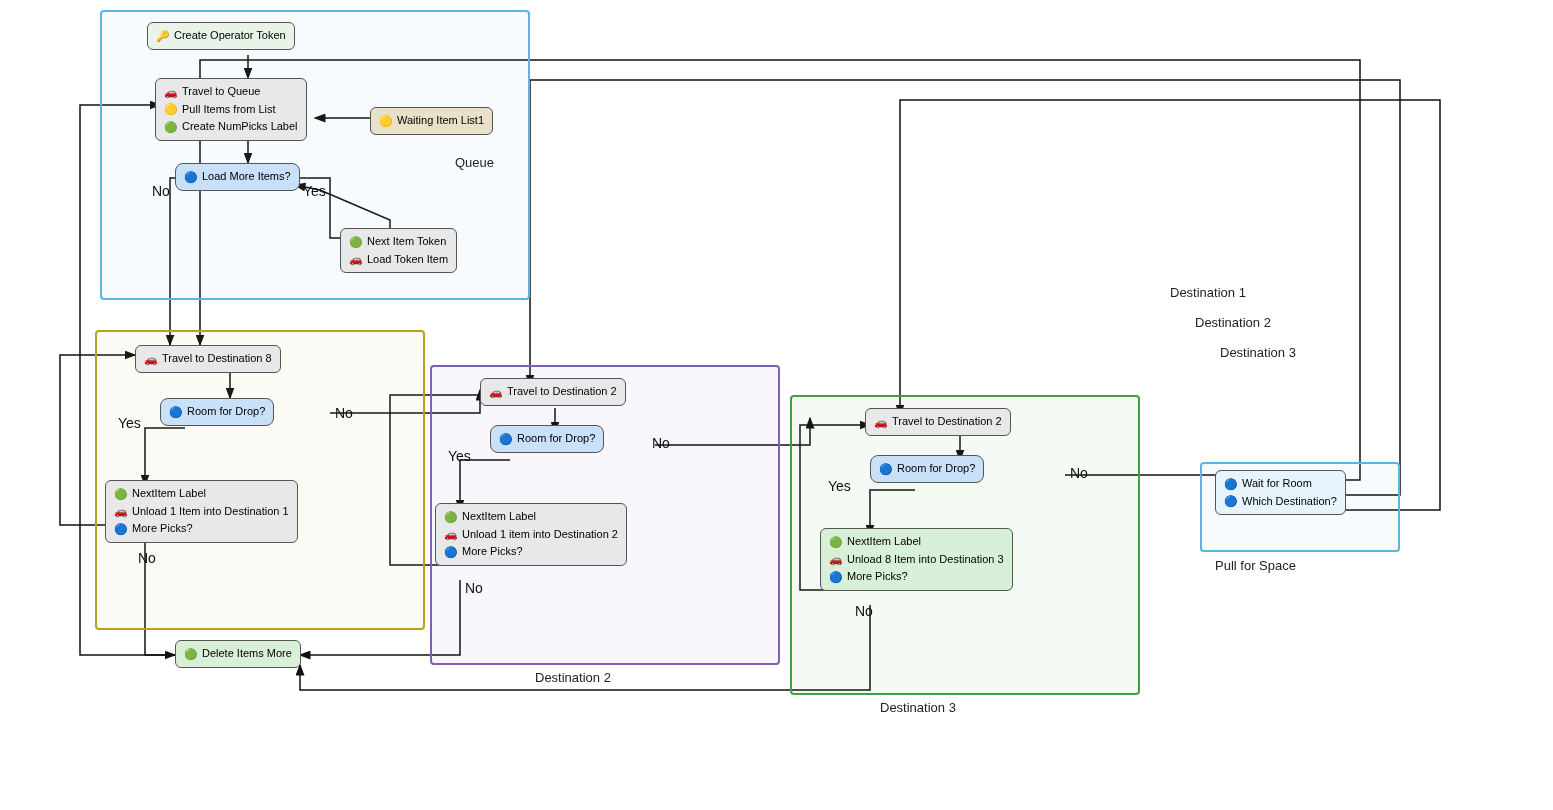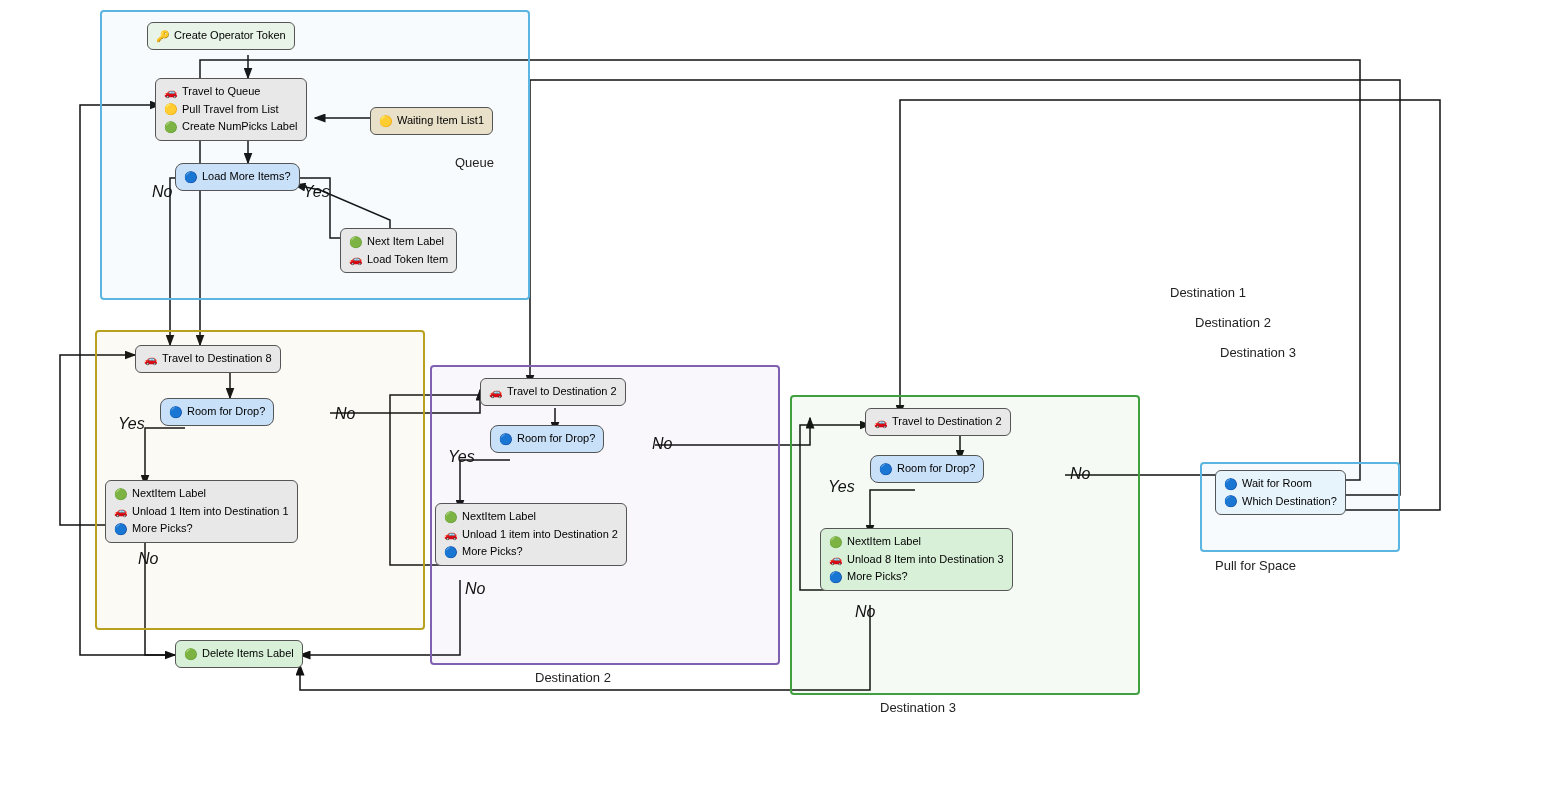"Pull Travel from List" span { text: Travel -> Items }
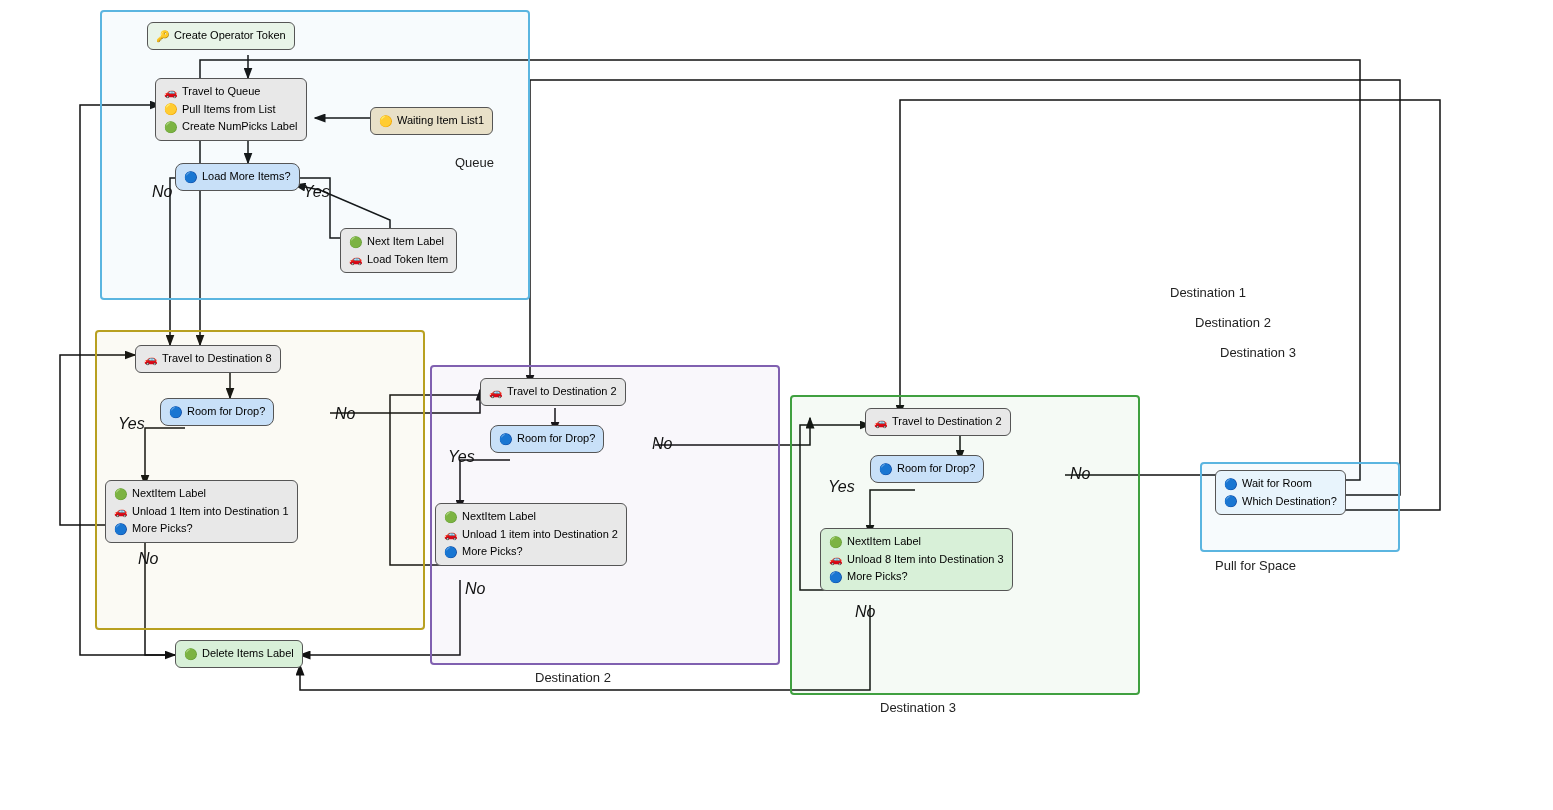"No" .edge-label { font-size: 16px -> 14px; font-style: italic -> none }
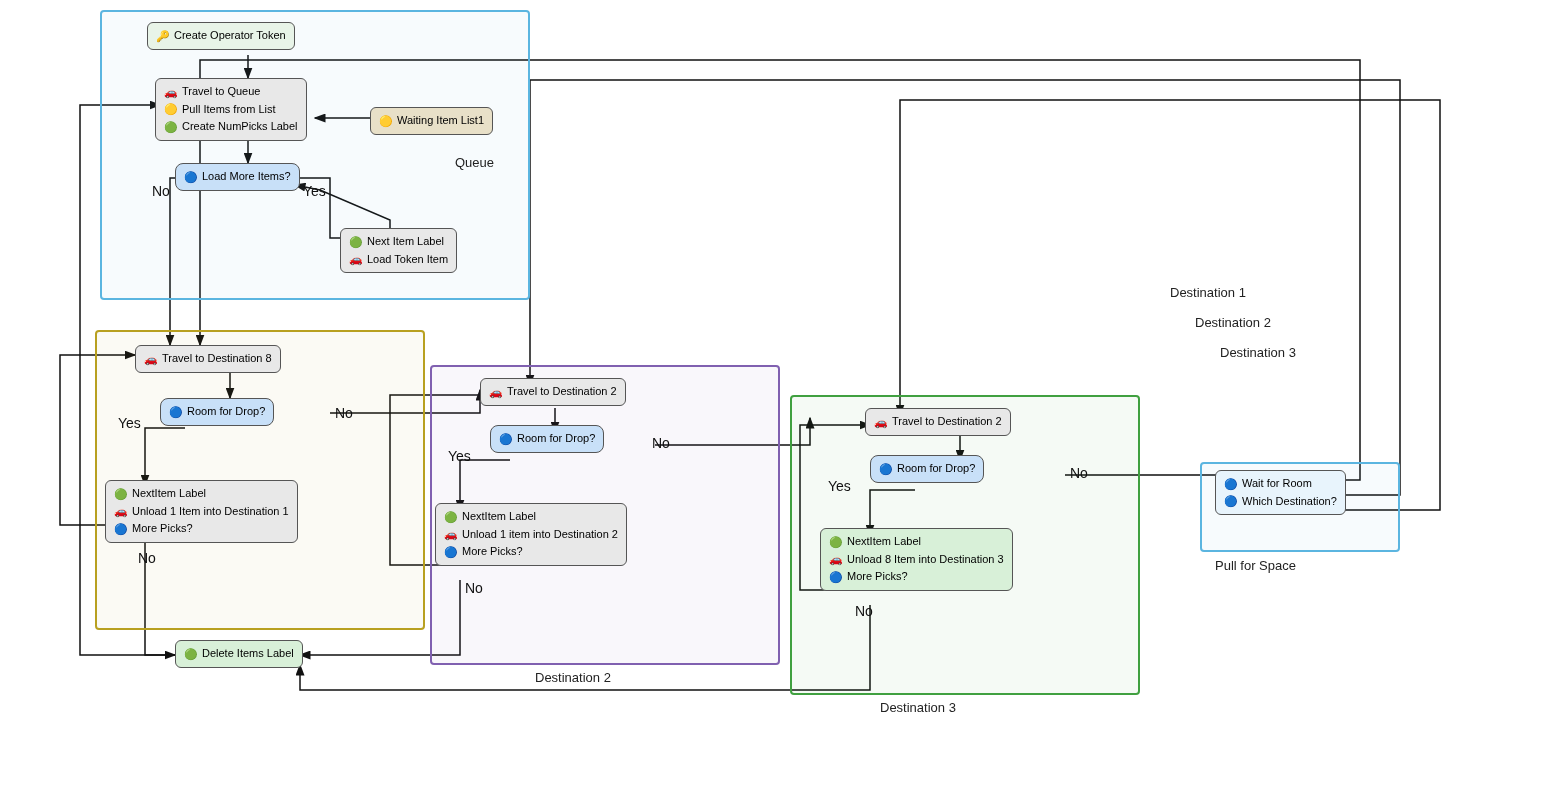"Next Item Label" span { text: Label -> Token }
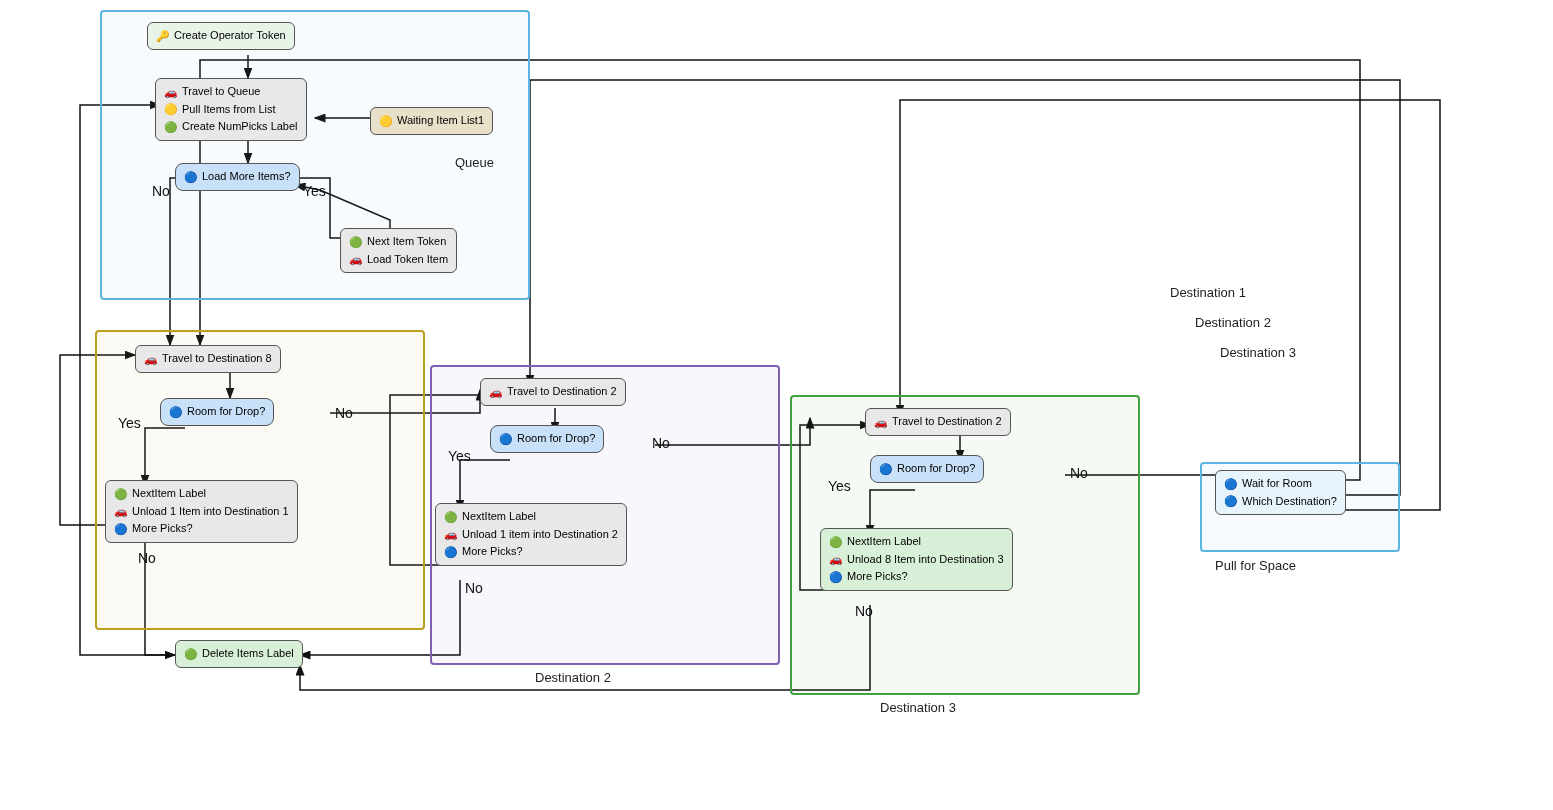"Delete Items Label" span { text: Label -> More }
